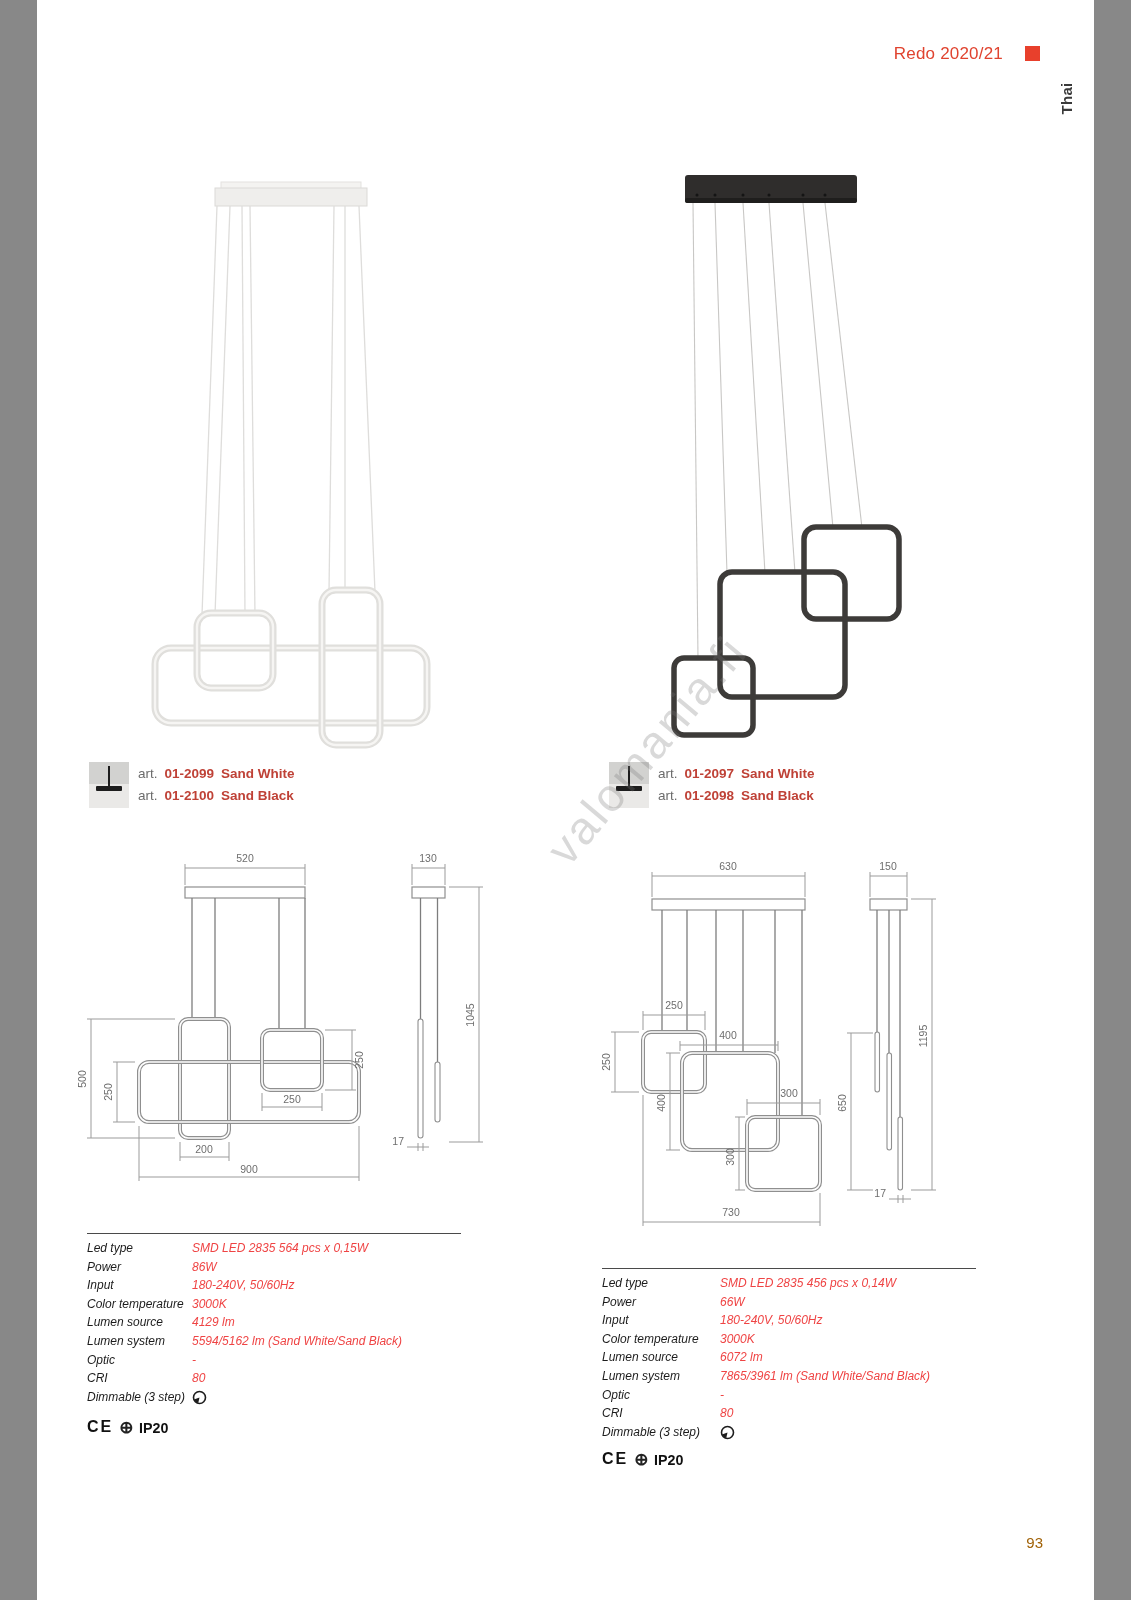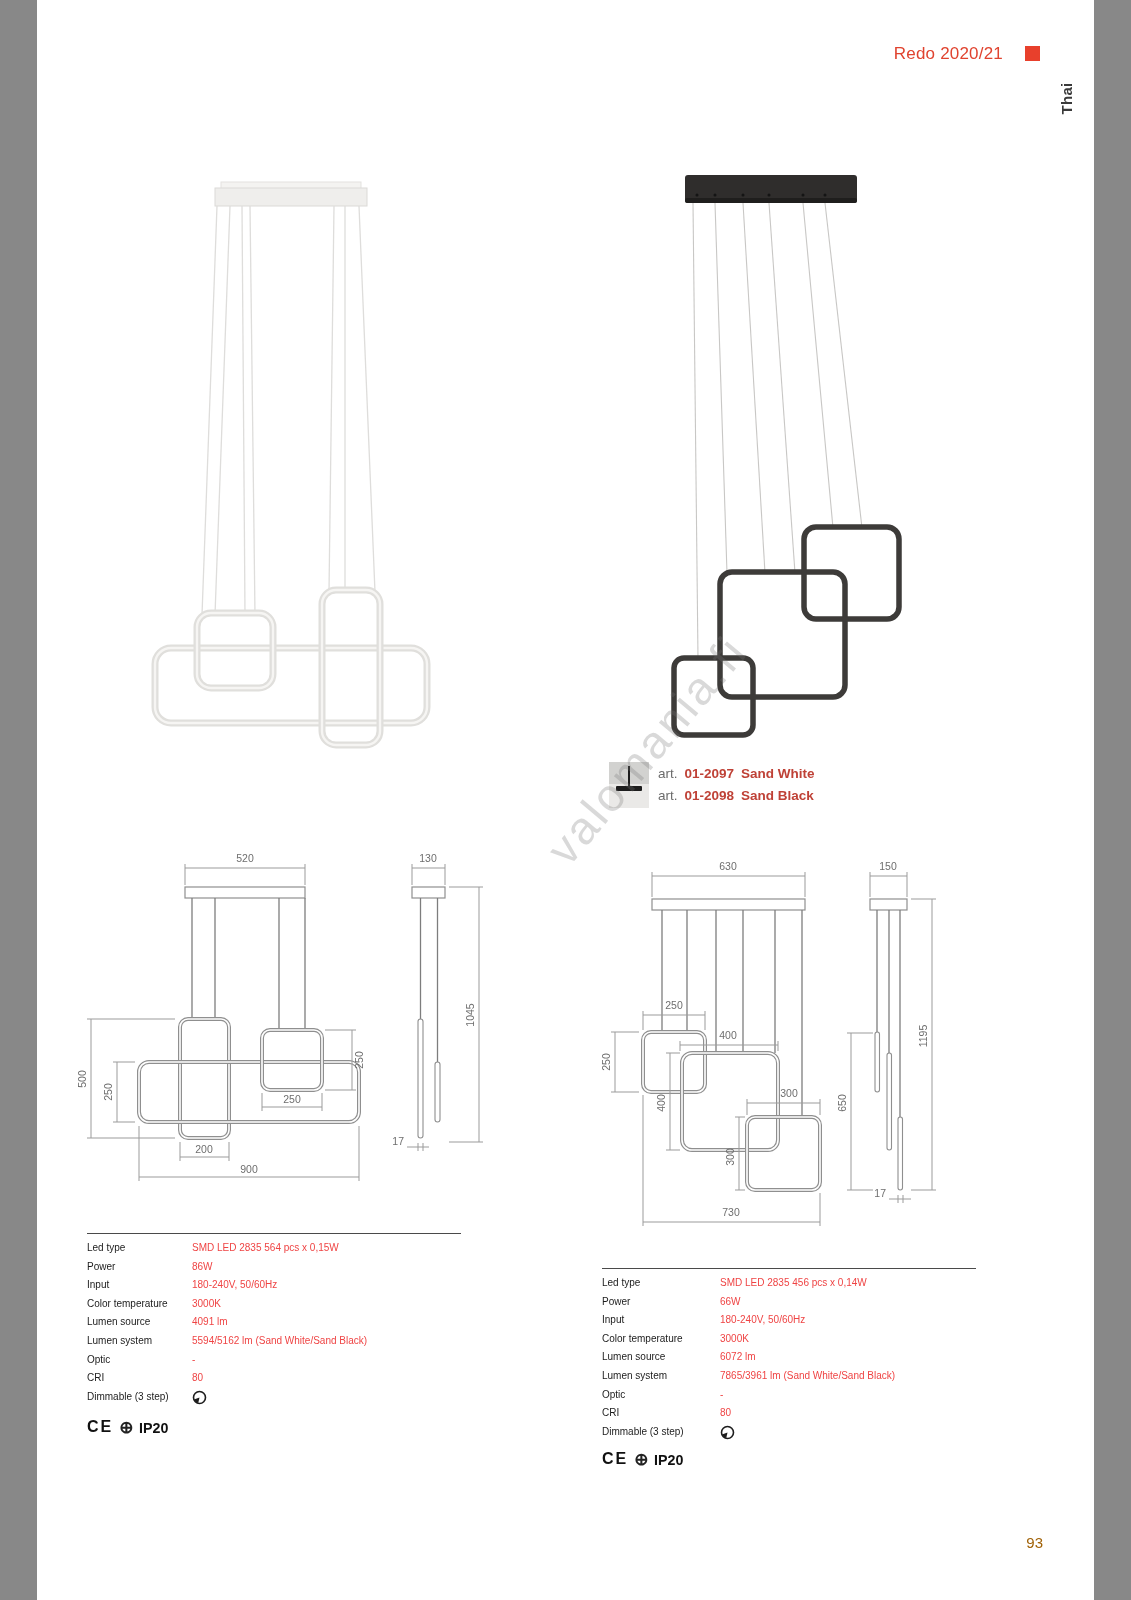"art. 01-2099 Sand White" div.art-block { html: none -> <div> <div> <span></span> <span></span> <span></span> <span></span> </div> <div> <div> <span>art.</span><span>01-2099</span><span>Sand White</span> </div> <div> <span>art.</span><span>01-2100</span><span>Sand Black</span> </div> </div> </div> }
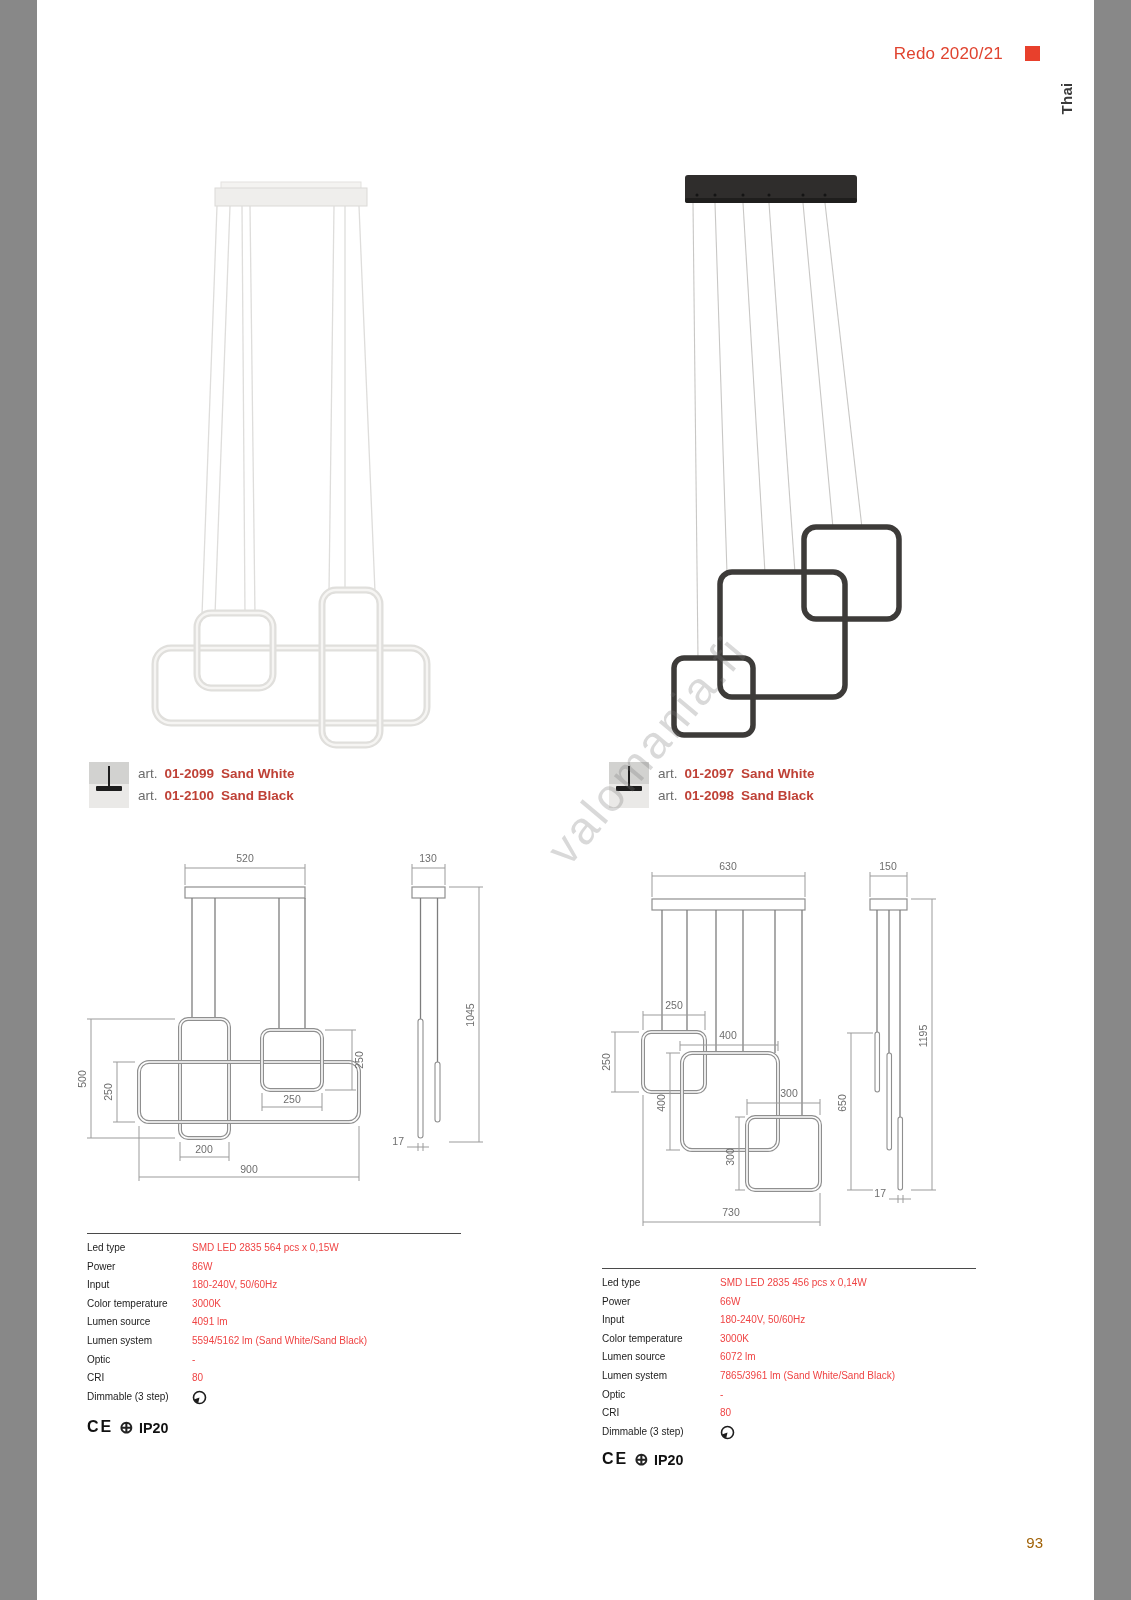"Led type" .spec-row { font-size: 10px -> 12px; font-style: none -> italic }
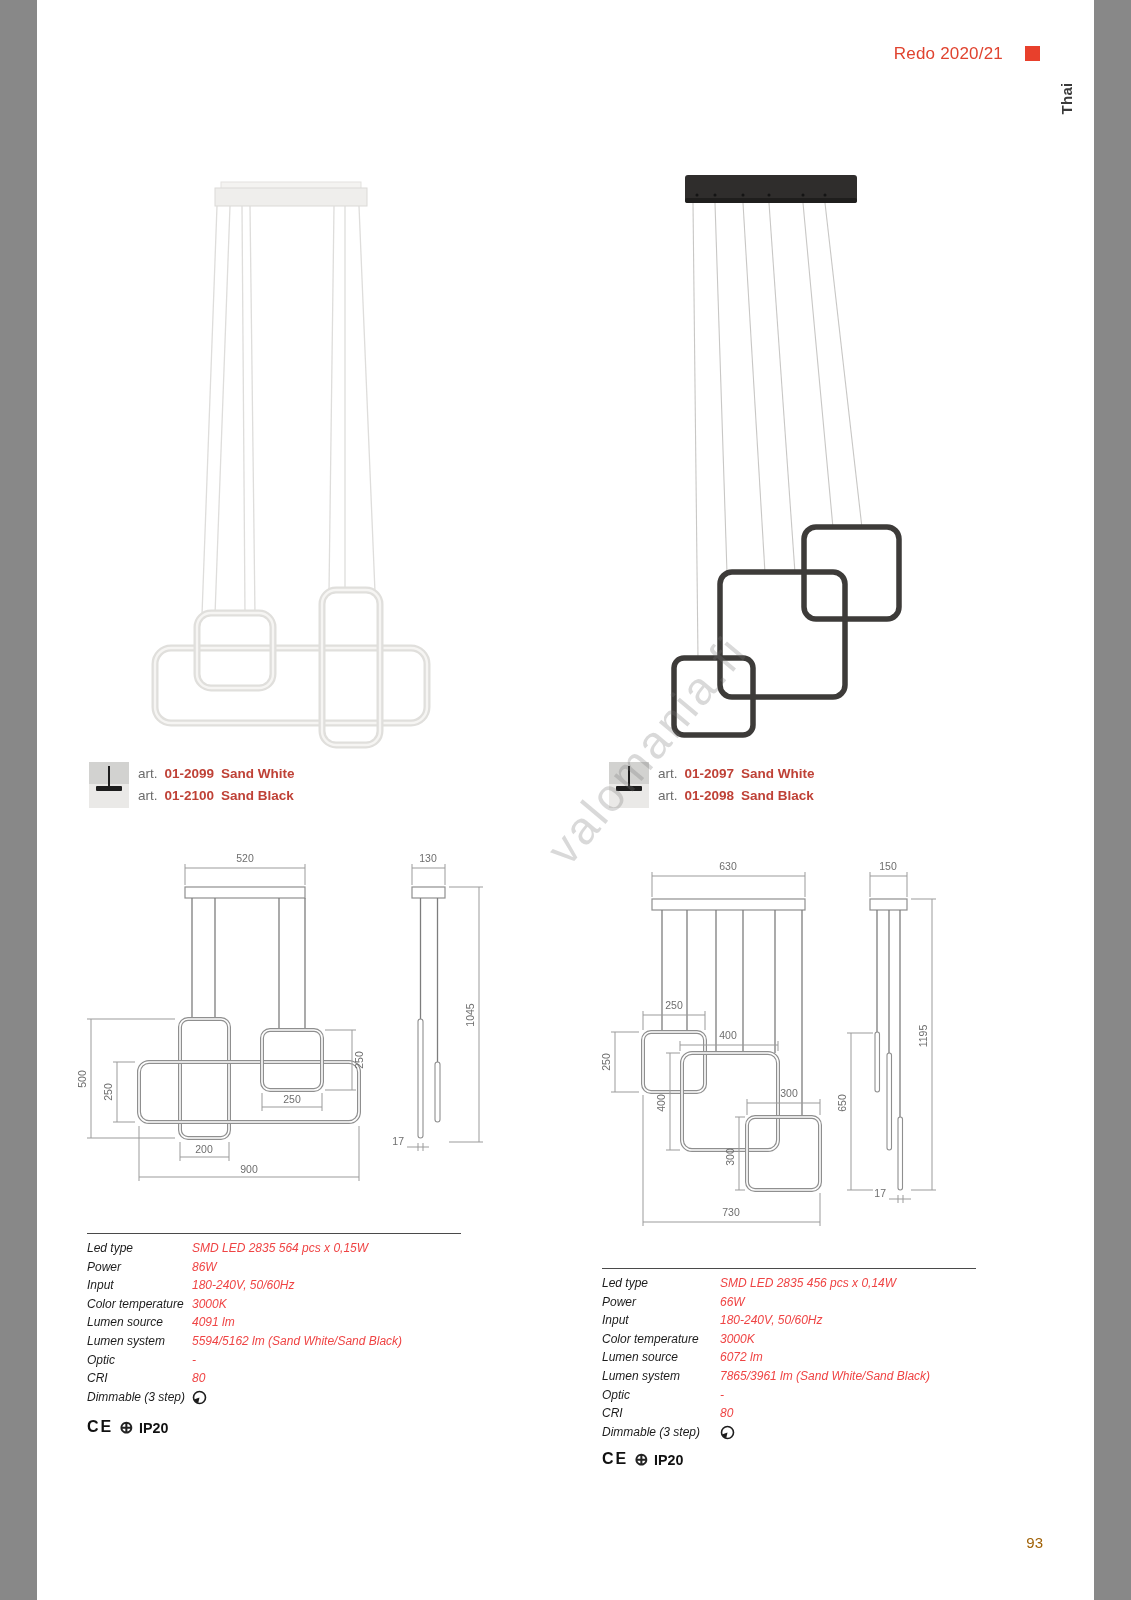"4091 lm" span.spec-value { text: 4091 -> 4129 }
